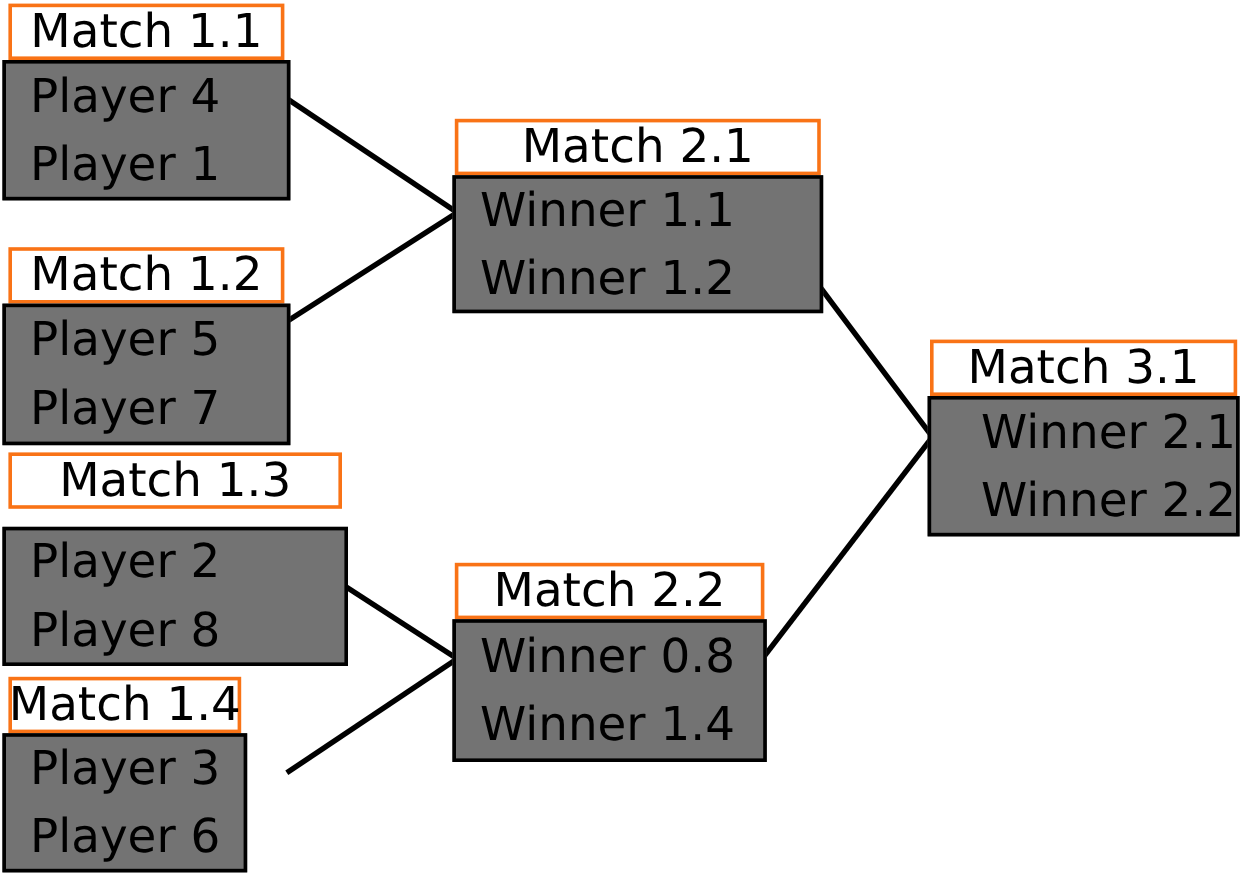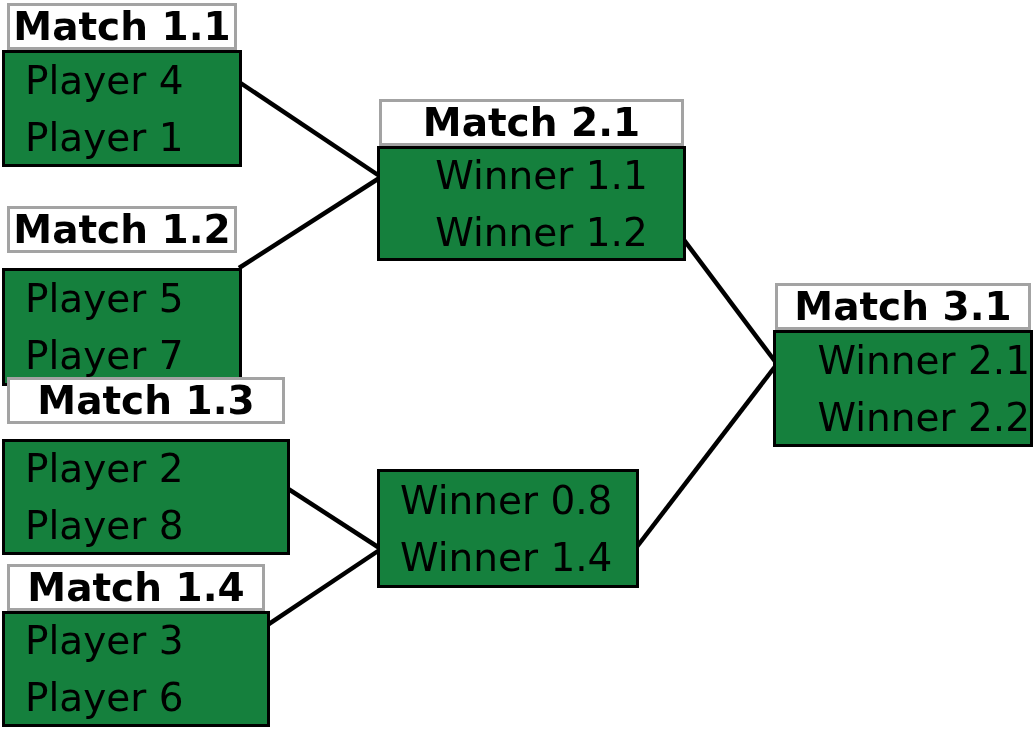"Match 1.1" .match-header { border: 3px solid #a3a3a3 -> 3px solid #f97316; font-weight: bold -> none }
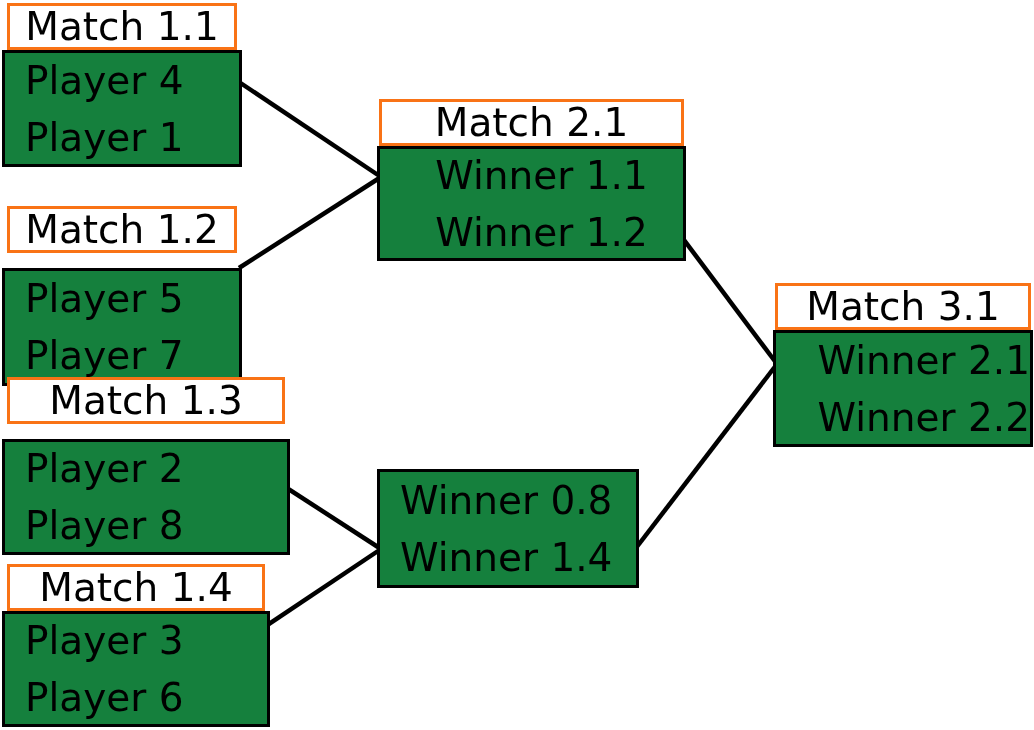"Player 4" .match-body { background: #15803d -> #737373 }
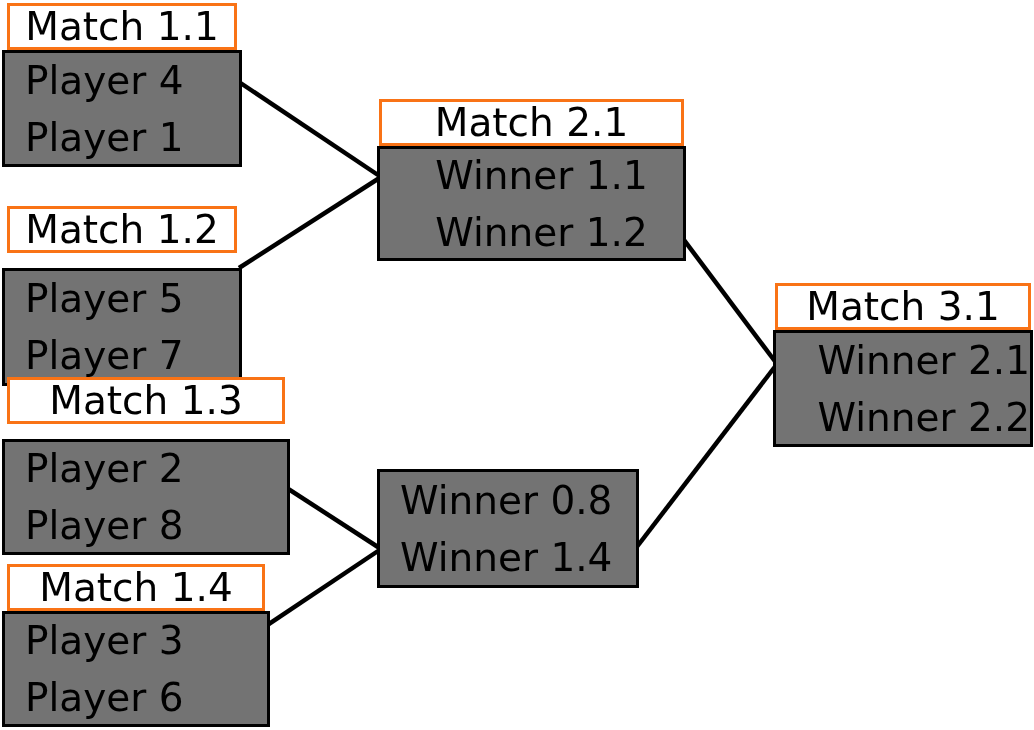"Winner 1.1" div.match-body { text-align: center -> none }
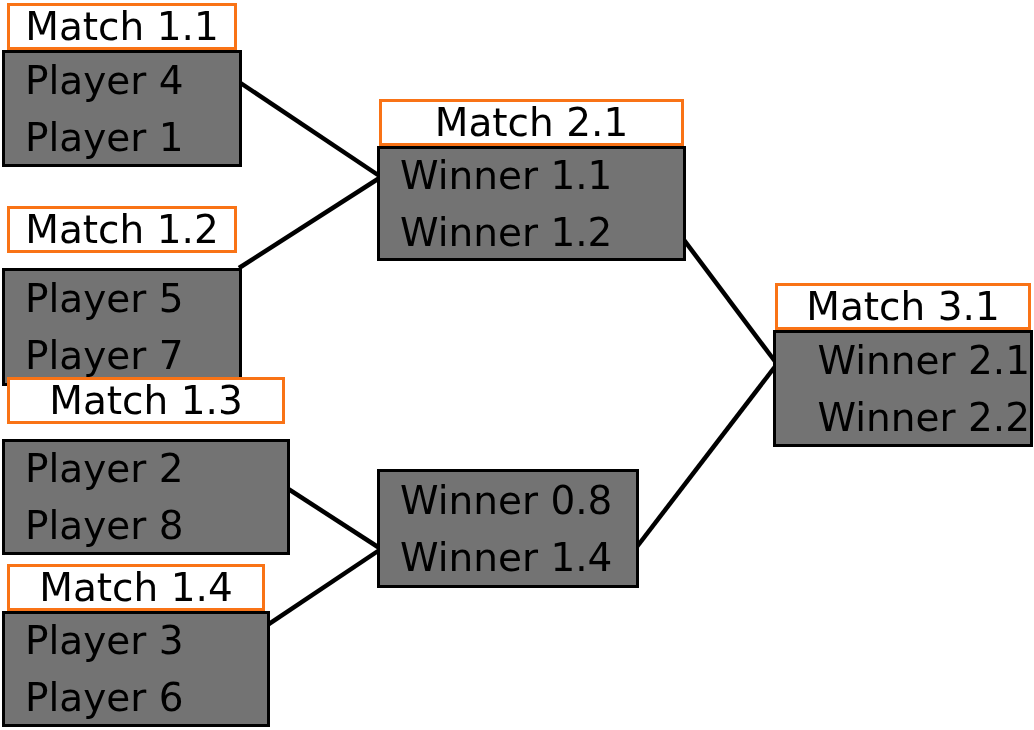"Player 5" div.match-body { margin-top: 15px -> none }
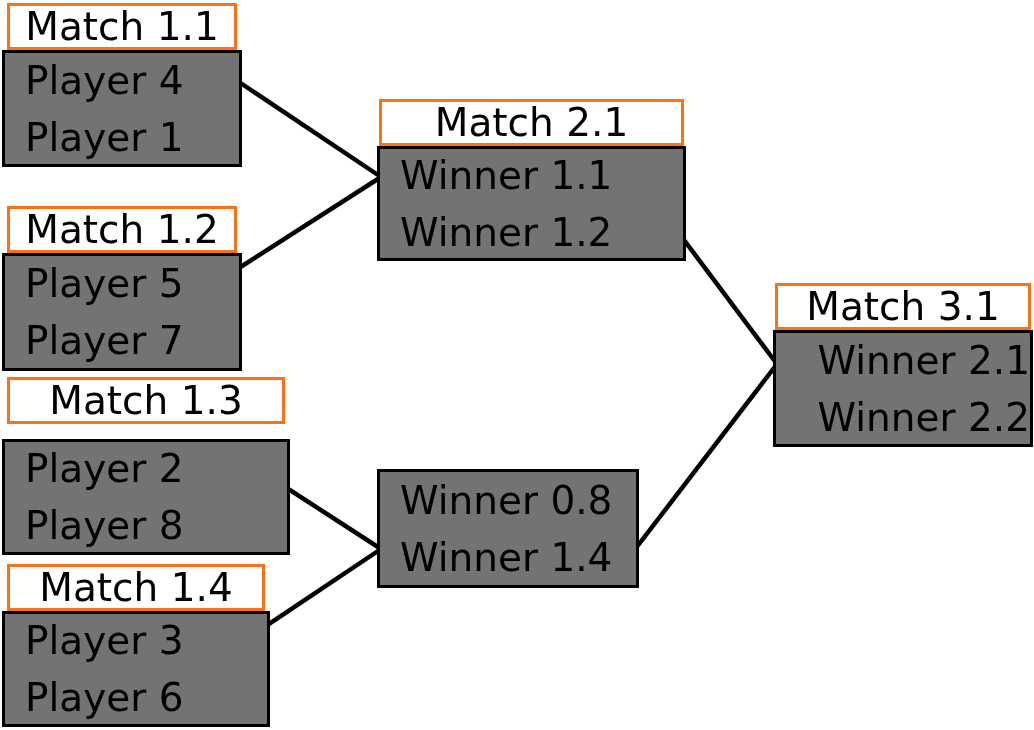"Match 2.2" div.match-header { html: none -> <div>Match 2.2</div> }
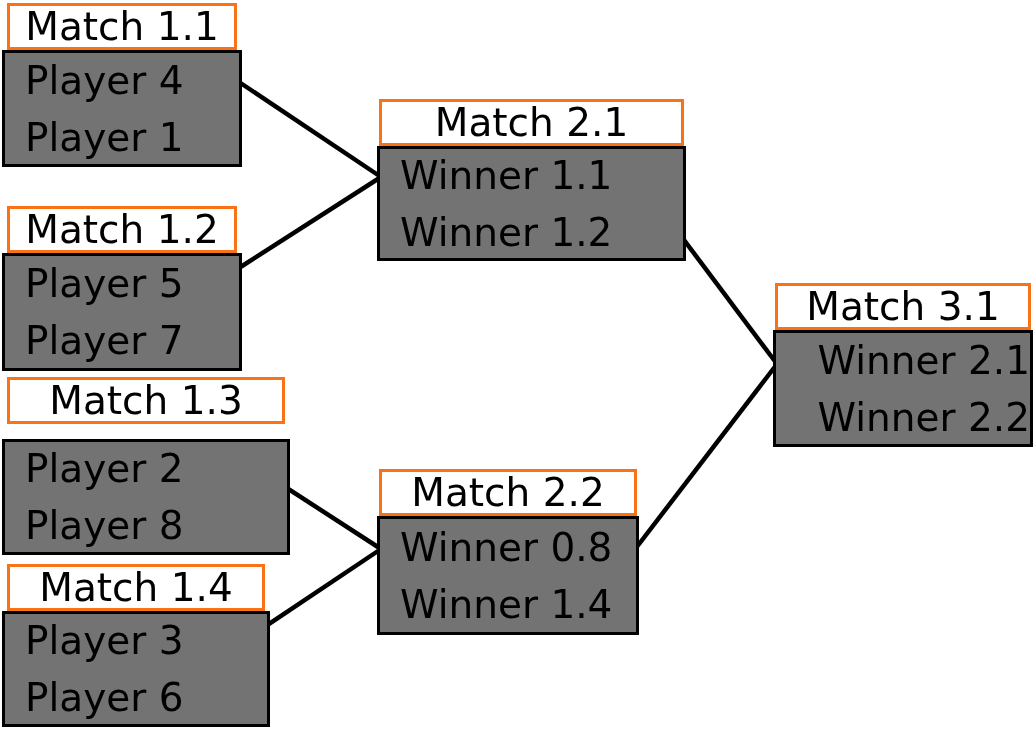"Match 1.4" div.match { width: 268px -> 204px }
